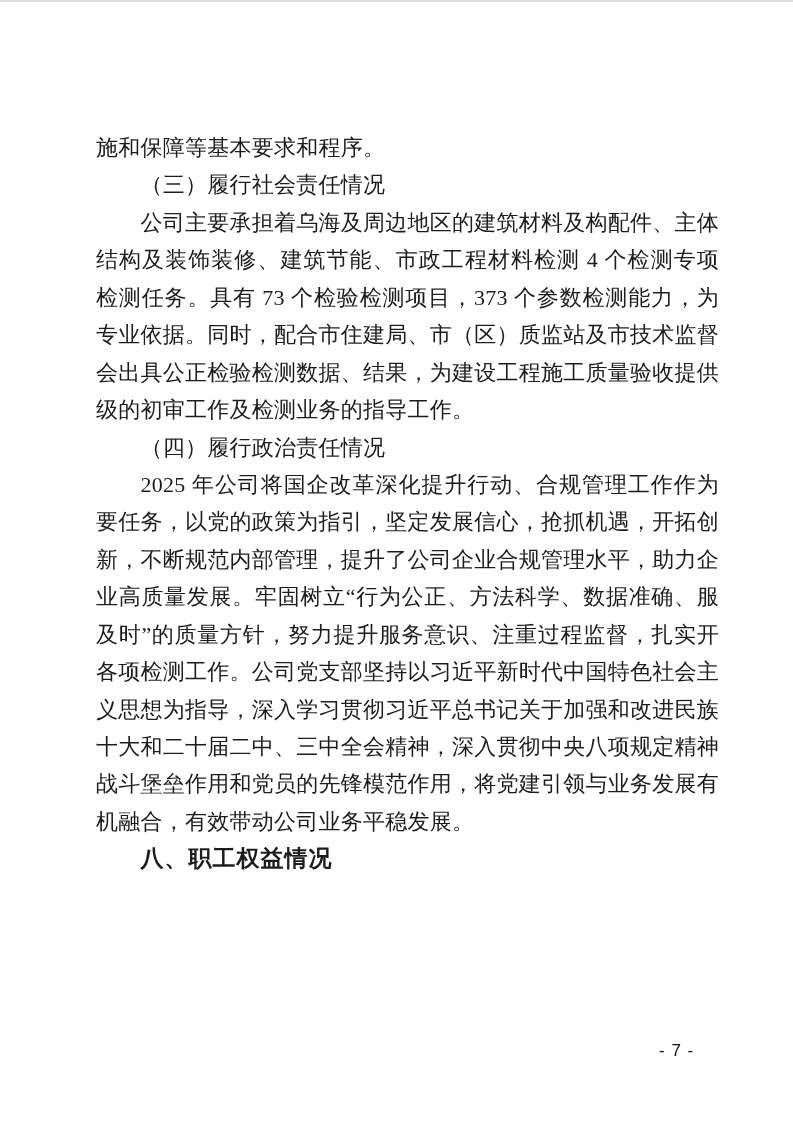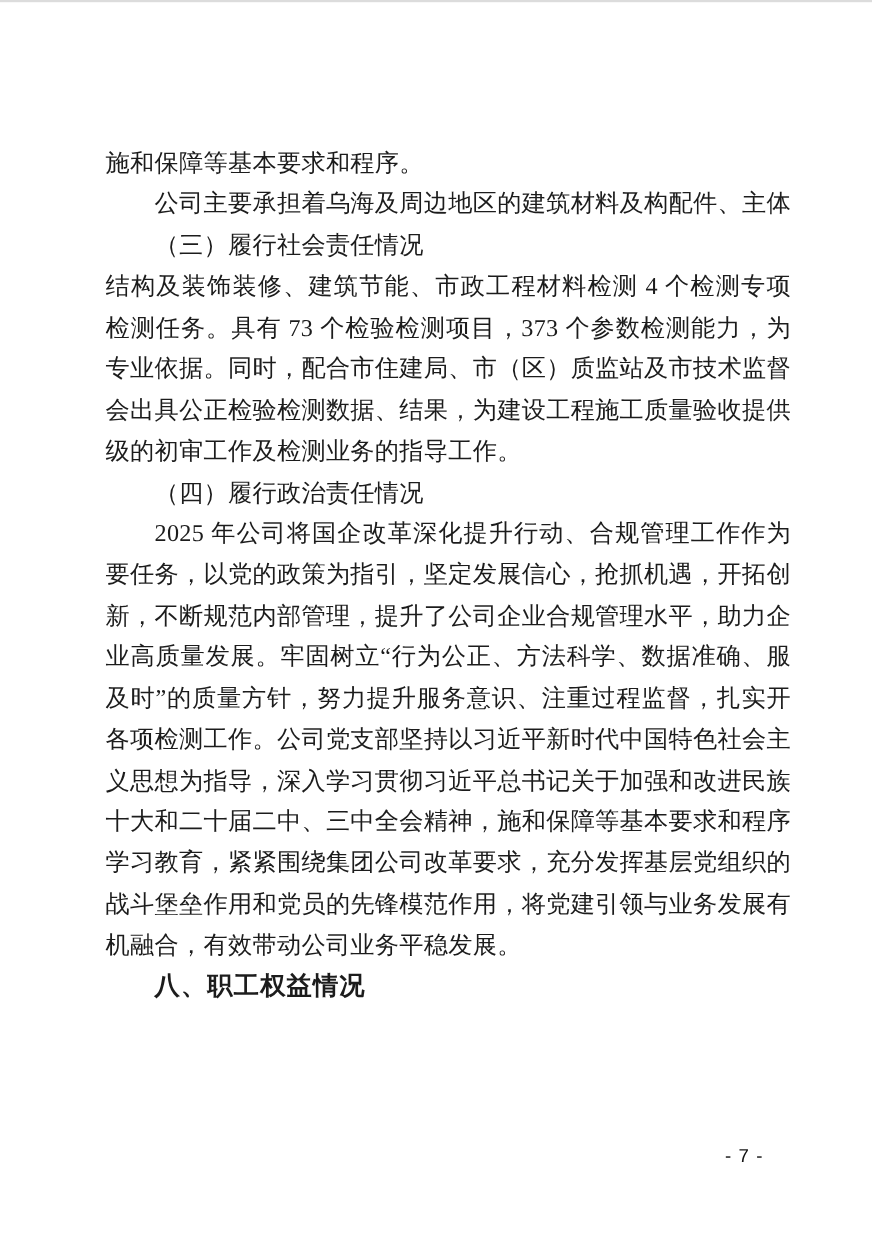"公司主要承担着乌海及周边地区的建筑材料及构配件、主体" div.text-line { order: before "（三）履行社会责任情况" -> after "（三）履行社会责任情况" }
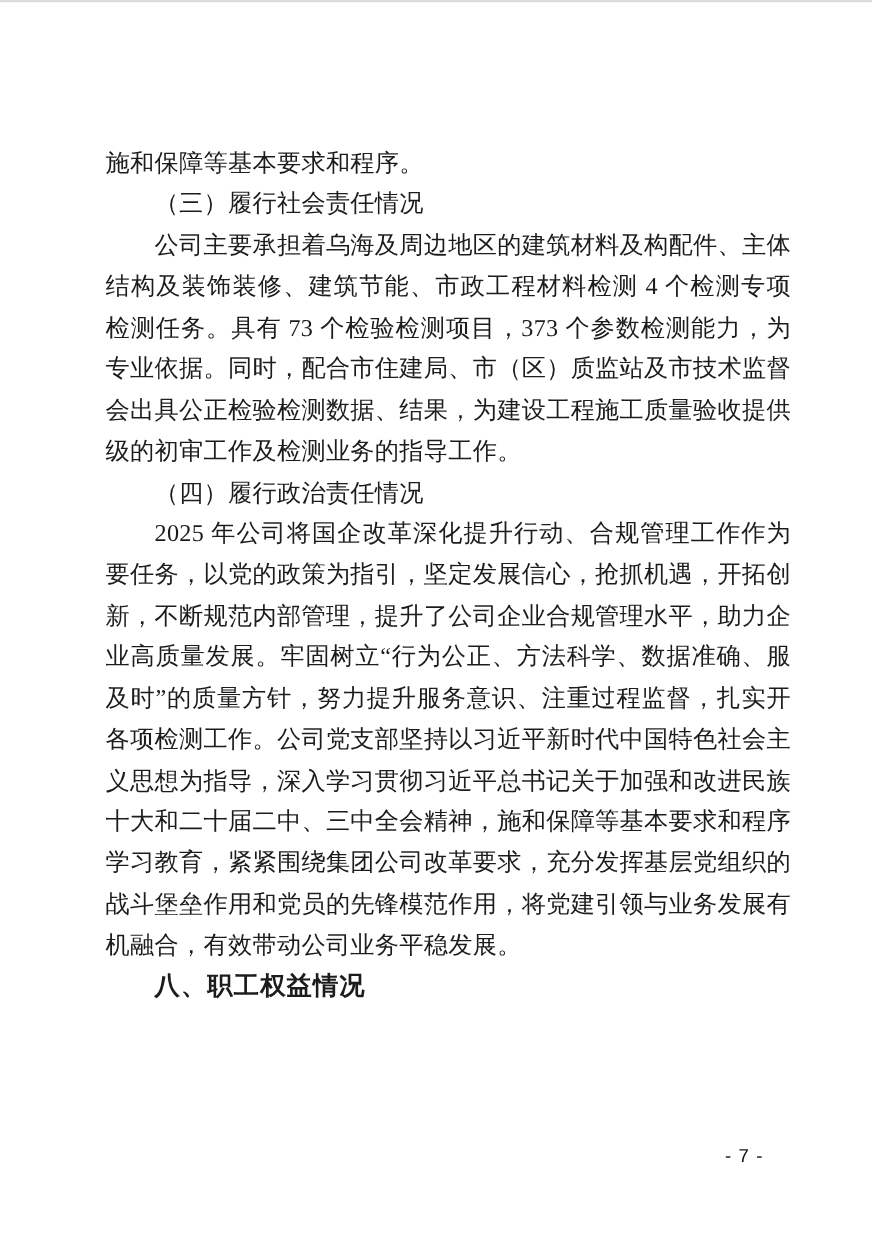"十大和二十届二中、三中全会精神，施和保障等基本要求和程序" div.text-line { text: 施和保障等基本要求和程序 -> 深入贯彻中央八项规定精神 }
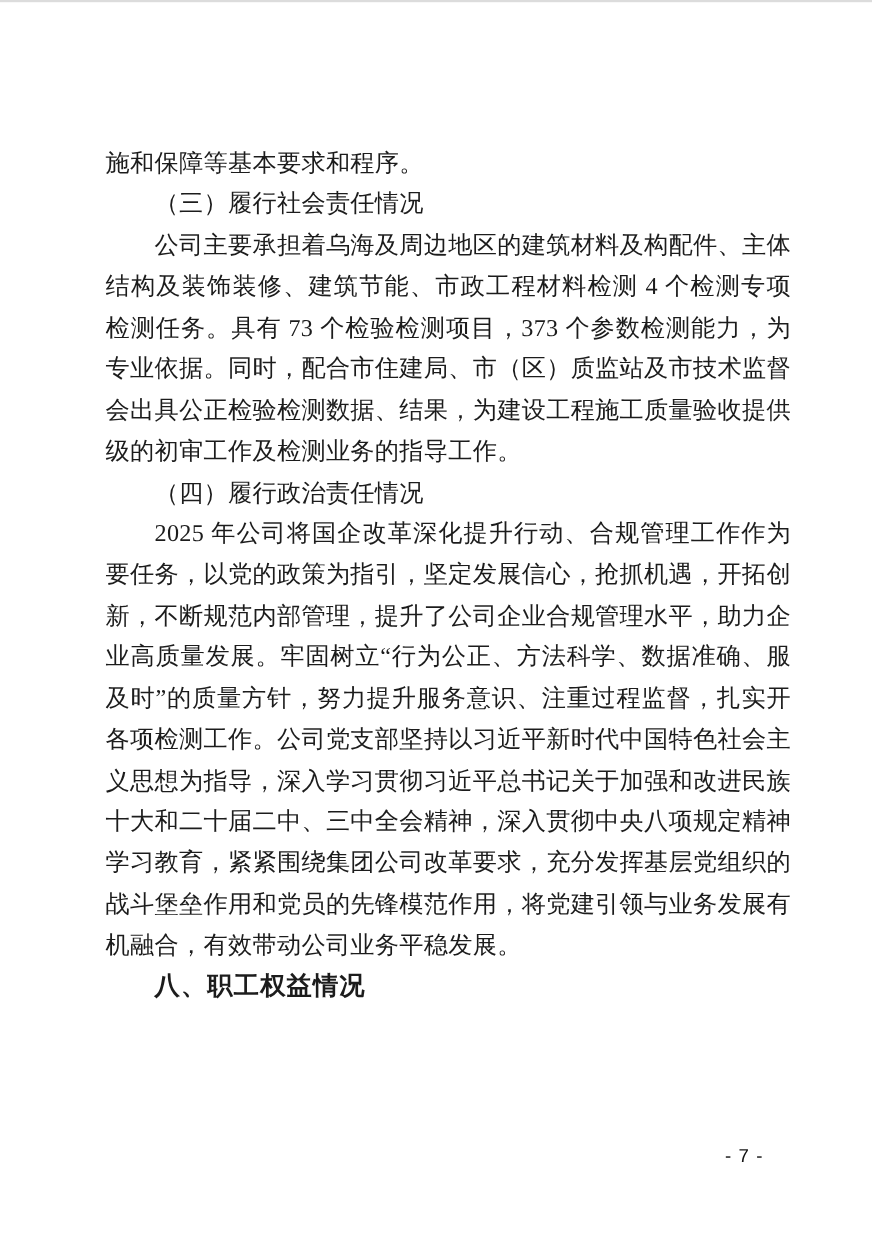"学习教育，紧紧围绕集团公司改革要求，充分发挥基层党组织的" div.text-line { html: <div>学习教育，紧紧围绕集团公司改革要求，充分发挥基层党组织的</div> -> none }
